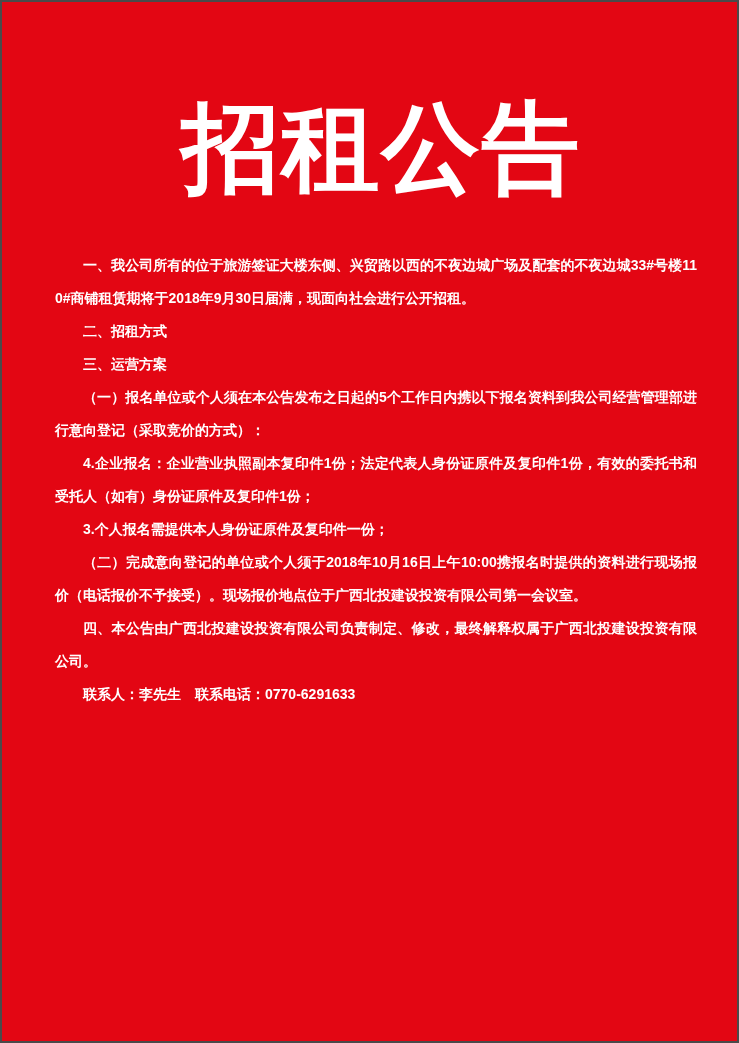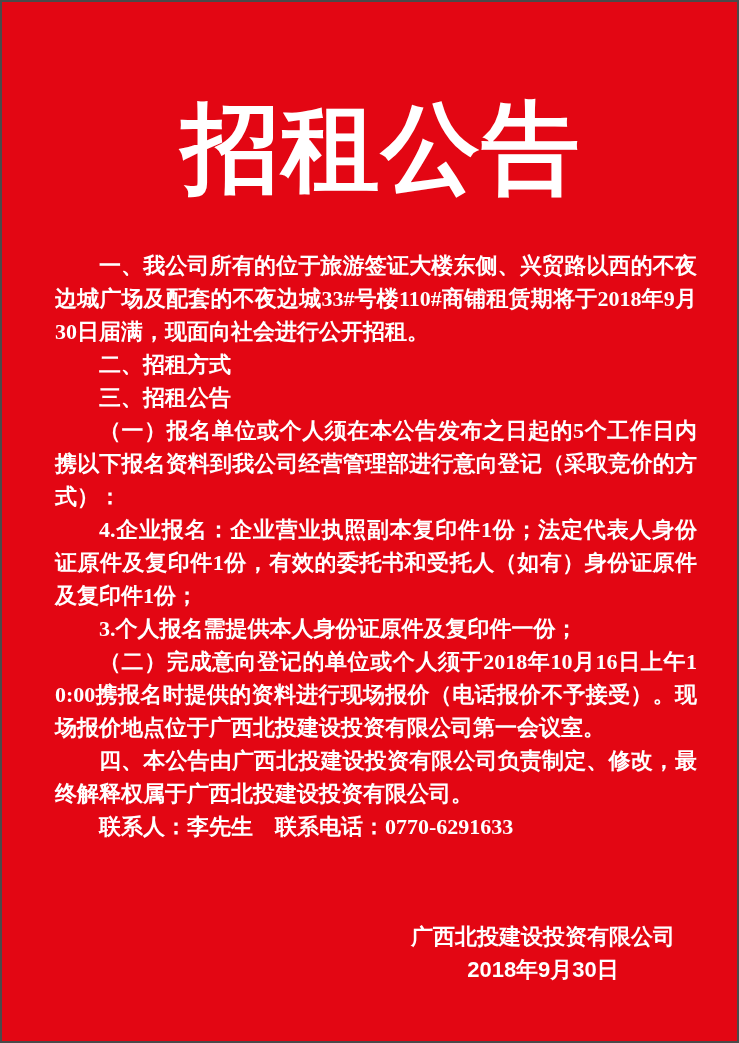"一、我公司所有的位于旅游签证大楼东侧、兴贸路以西的不夜边城广场及配套的不夜边城3" .body-text p { font-family: Liberation Serif, serif -> none; font-size: 22px -> 14px }
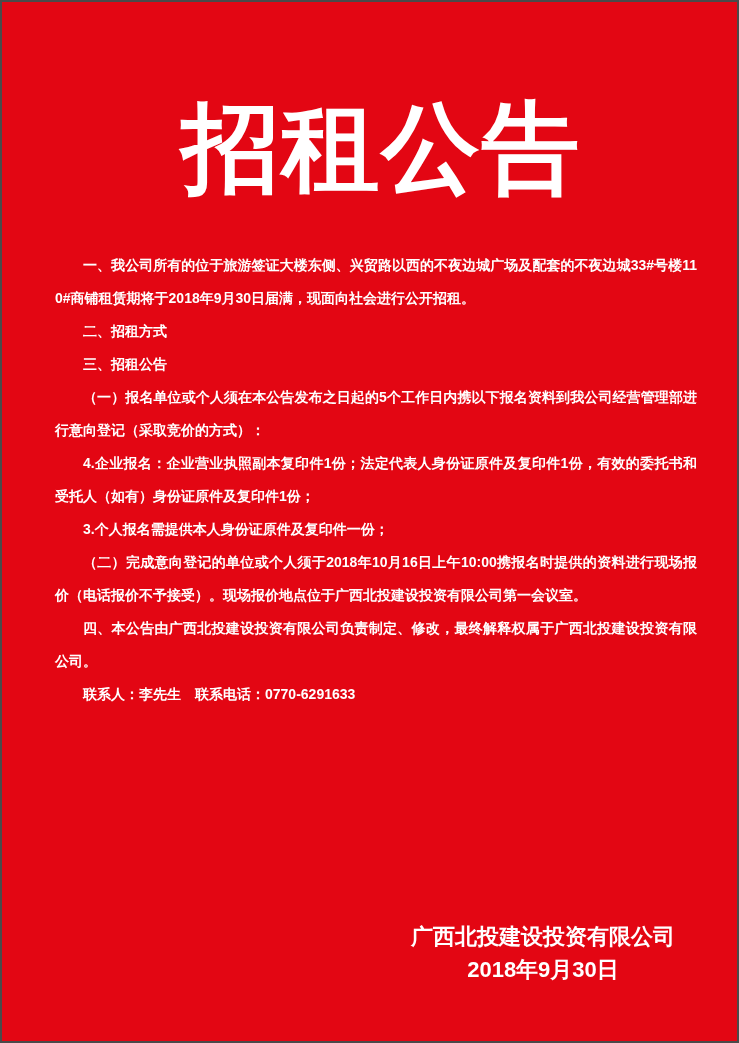"三、招租公告" p { text: 招租公告 -> 运营方案 }
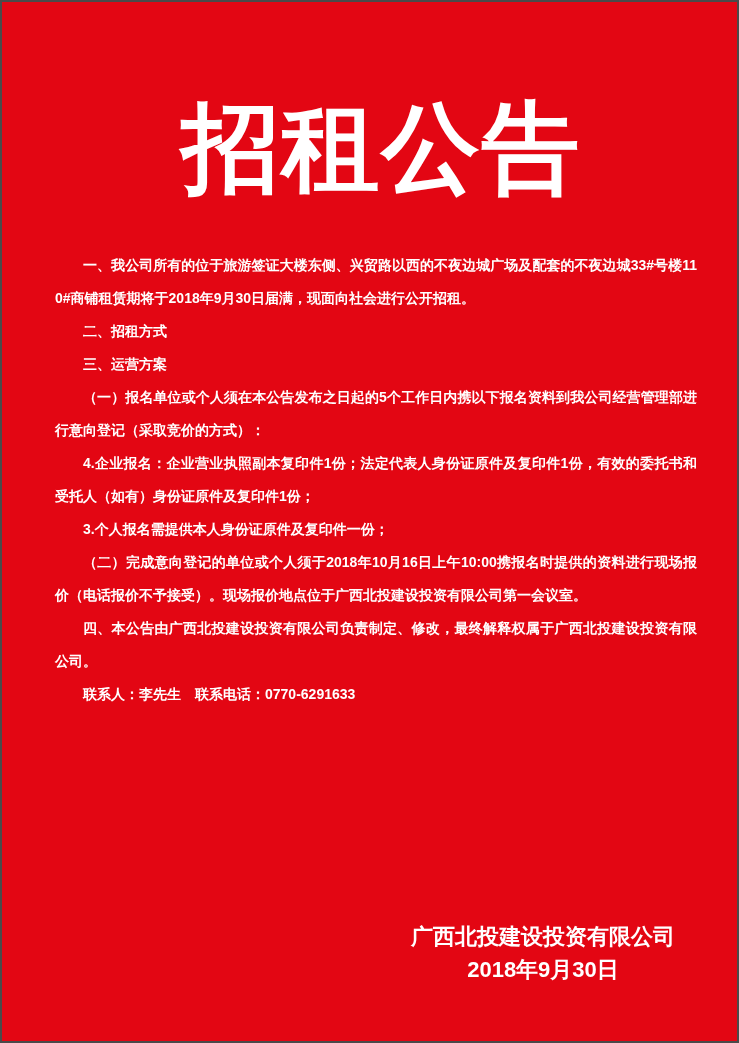"广西北投建设投资有限公司" div.signature { html: <div> <div>广西北投建设投资有限公司</div> <div>2018年9月30日</div> </div> -> none }
